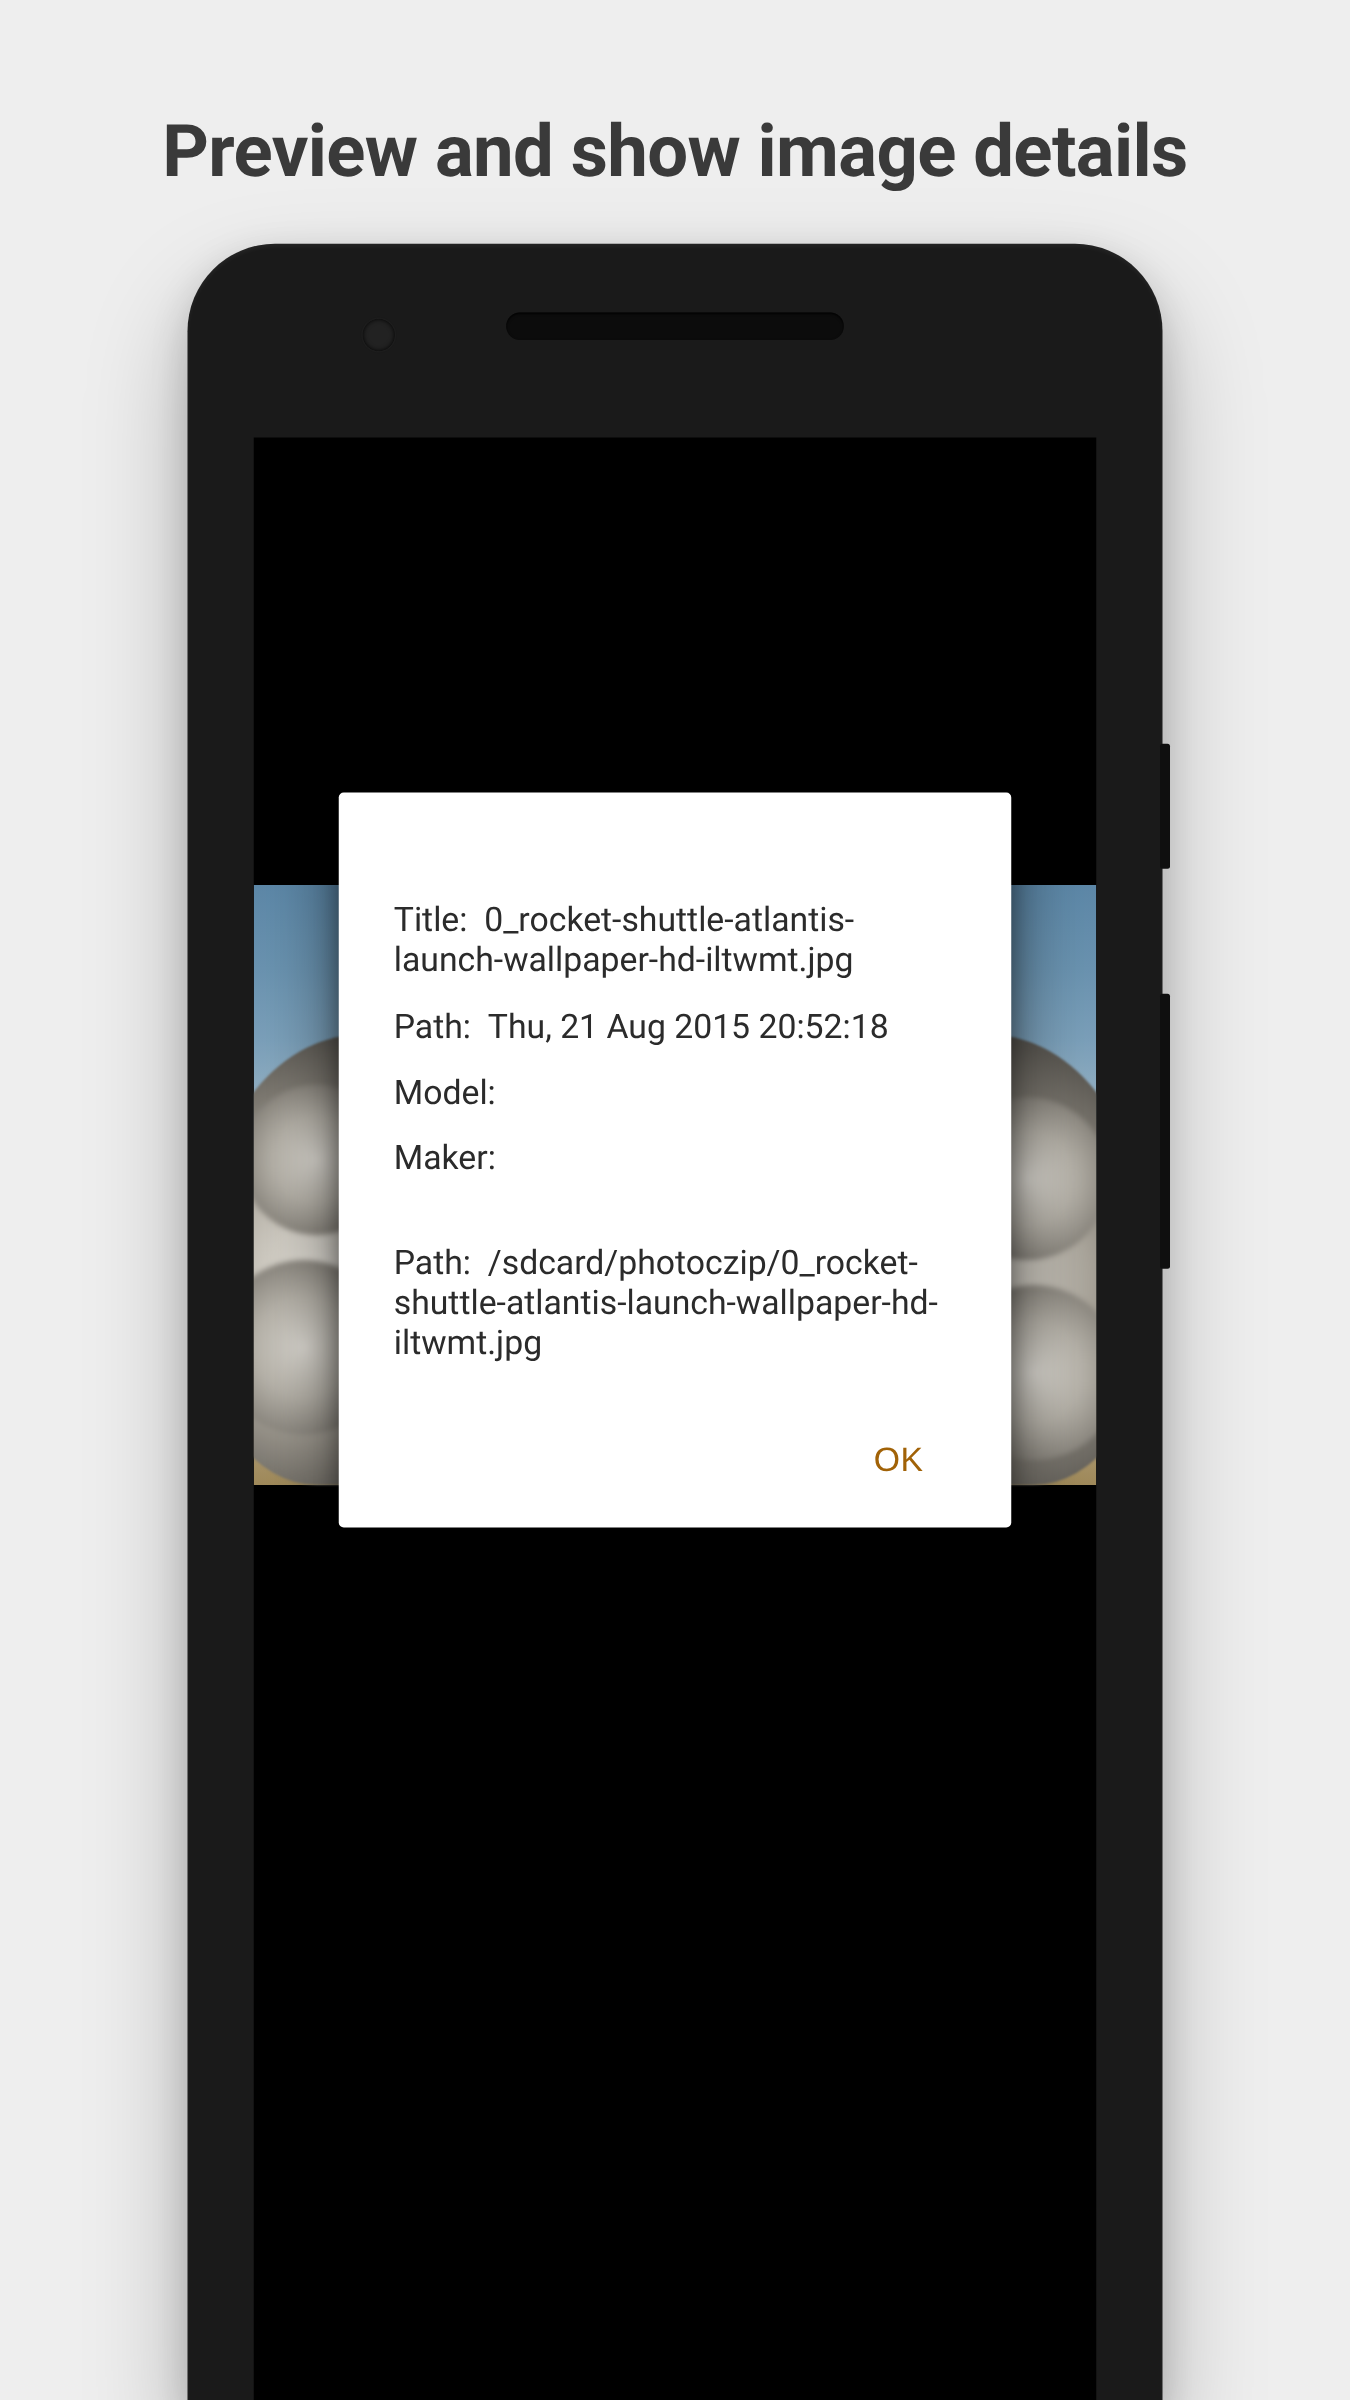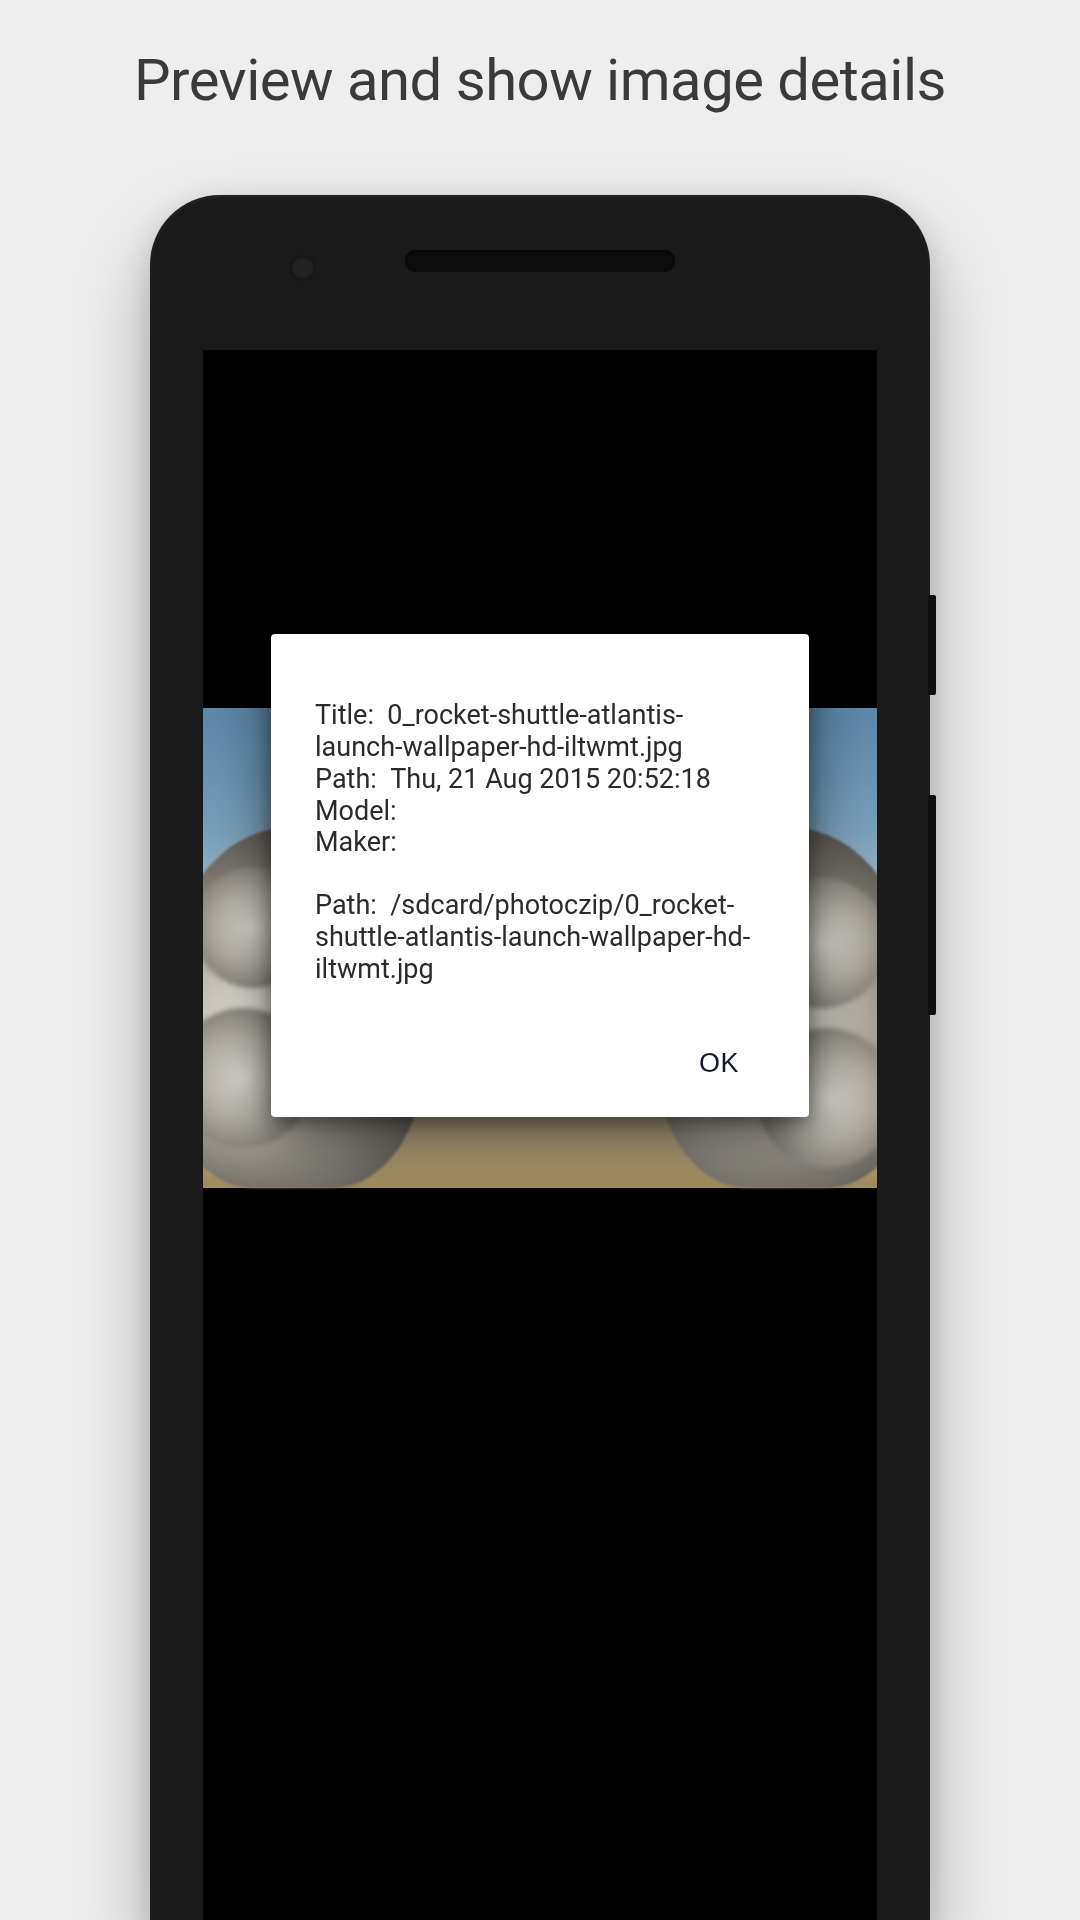"Preview and show image details" .page-title { font-weight: 400 -> 700; padding-top: 46px -> 88px }
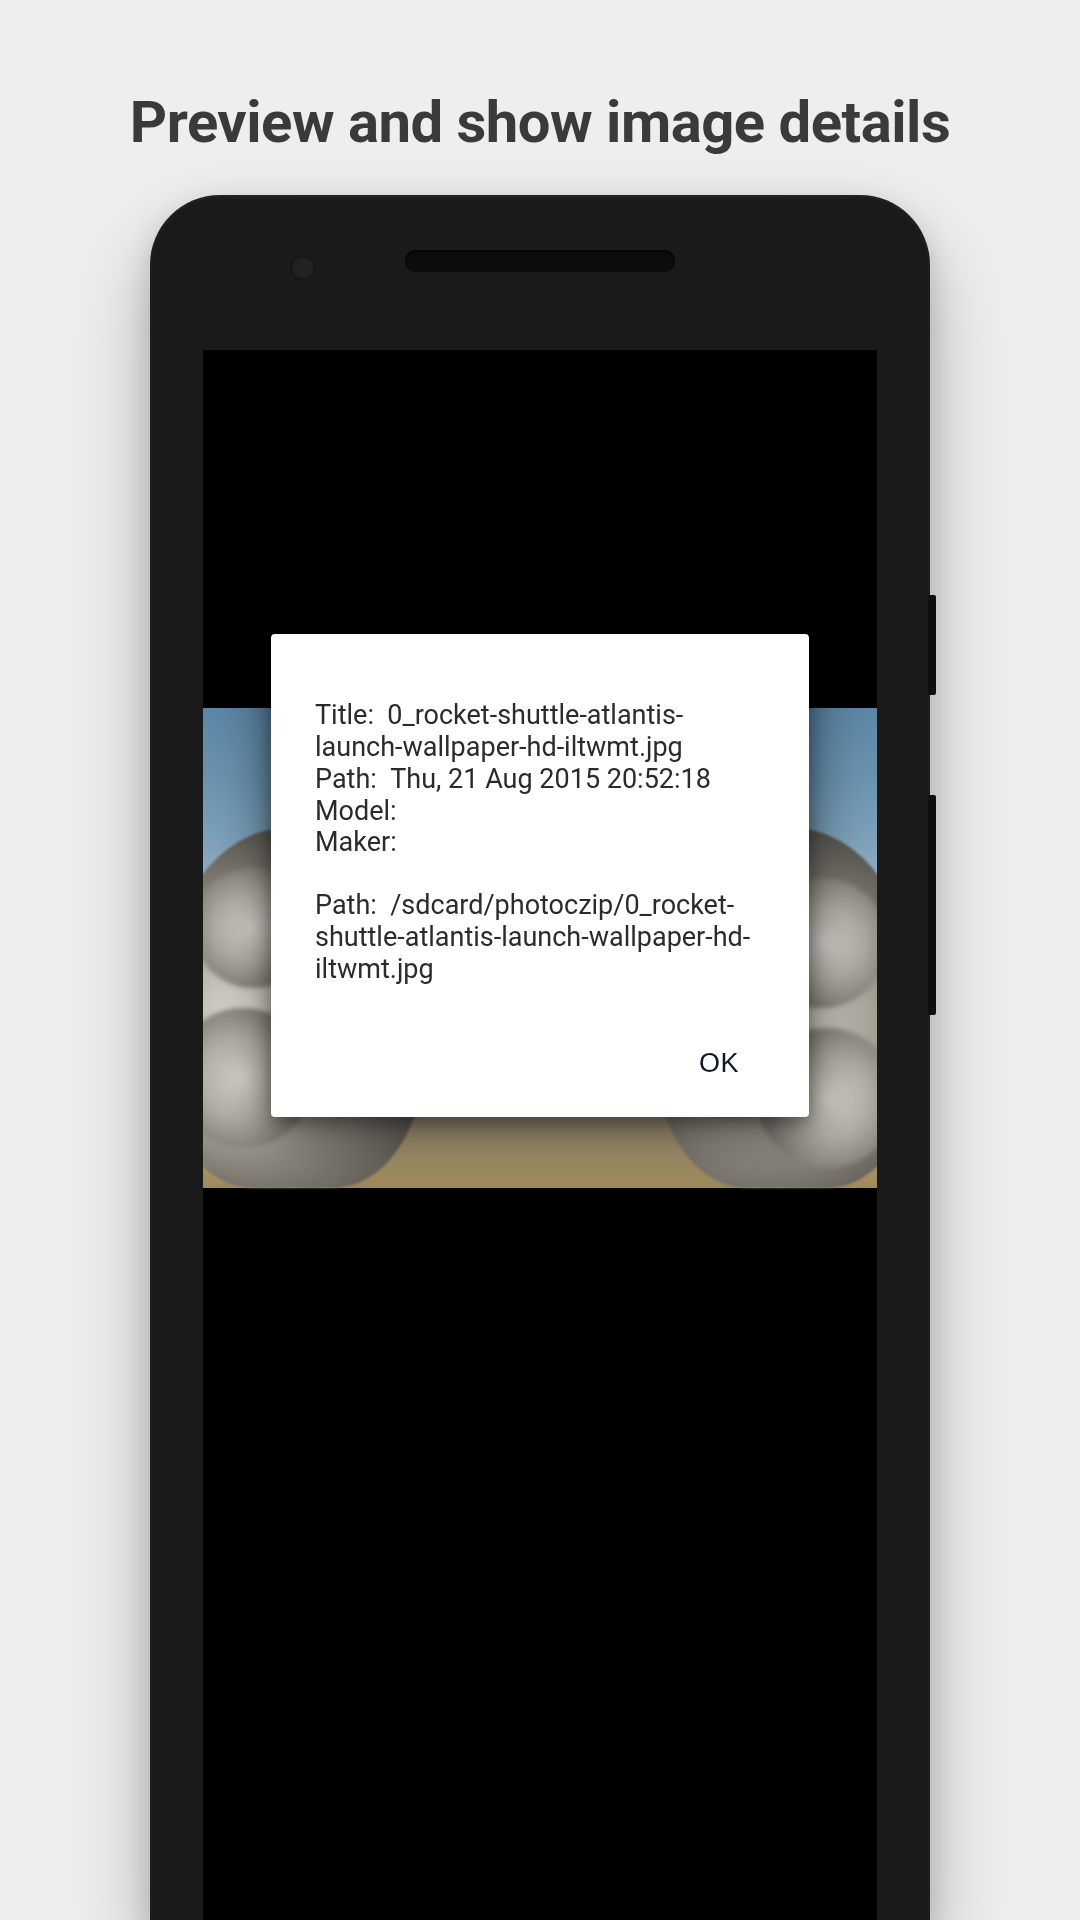"Title:" .dialog-content .row { margin-top: none -> 21px }
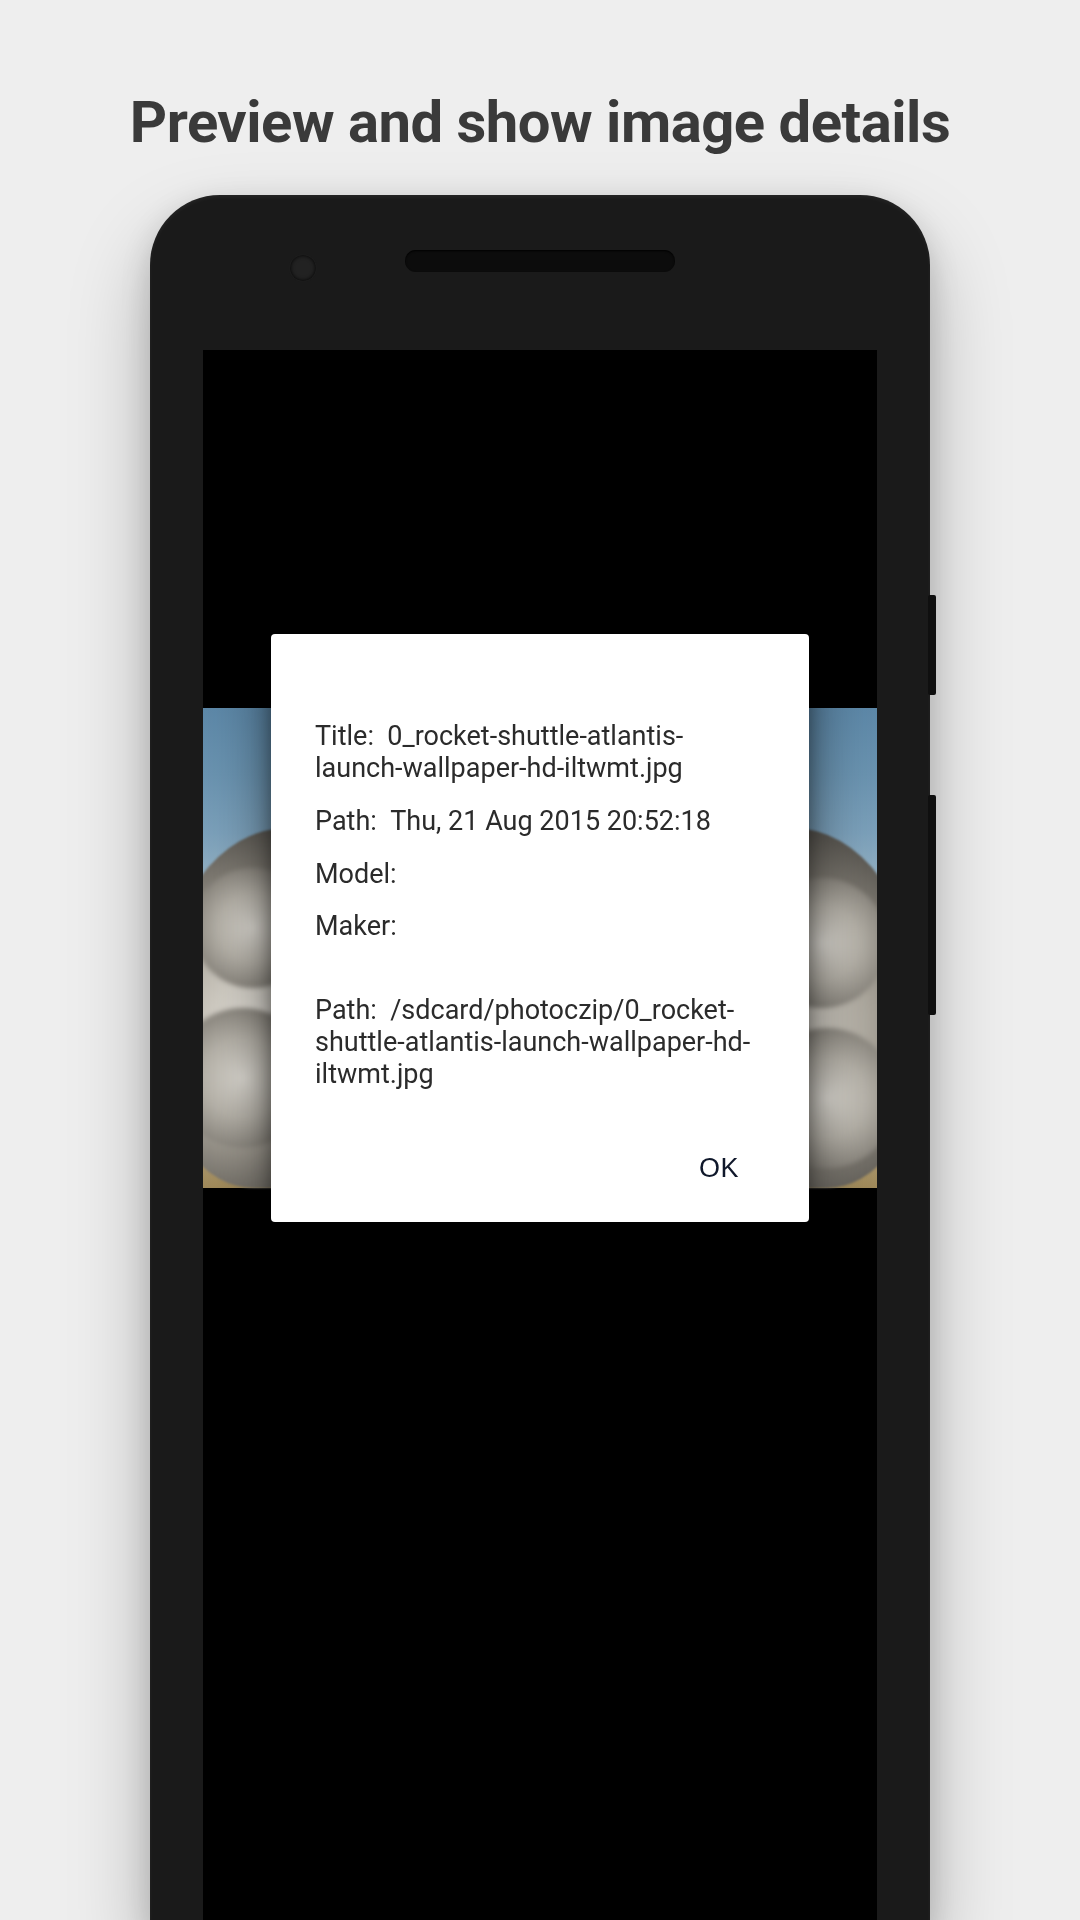"OK" .ok-btn { color: #0f172a -> #a16207 }
